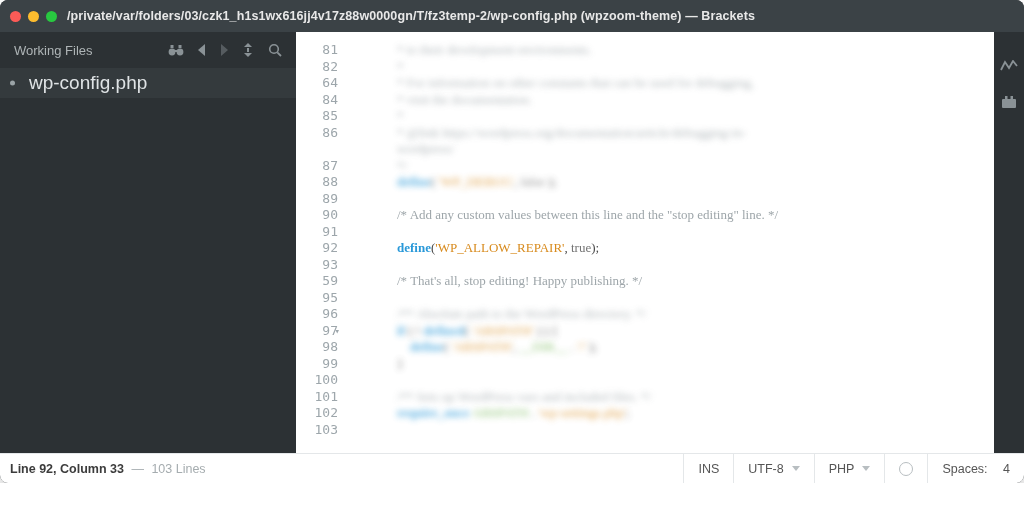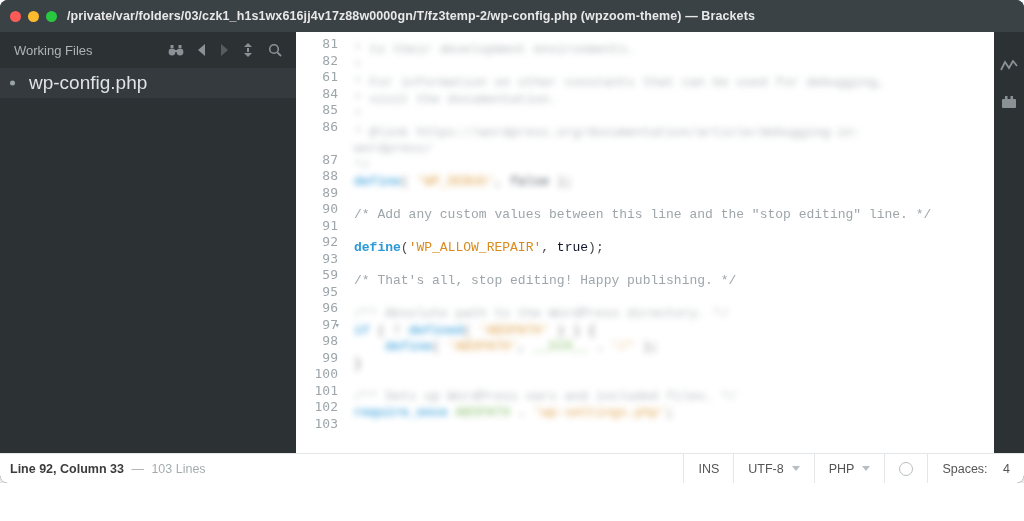"81" .gutter { padding: 4px 10px 0 0 -> 10px 10px 0 0 }
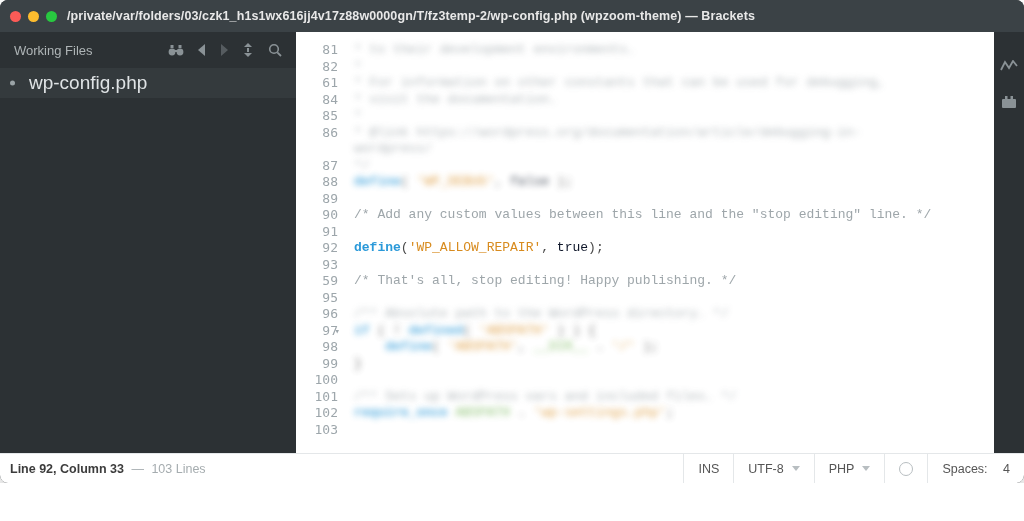"61" div.ln { text: 61 -> 64 }
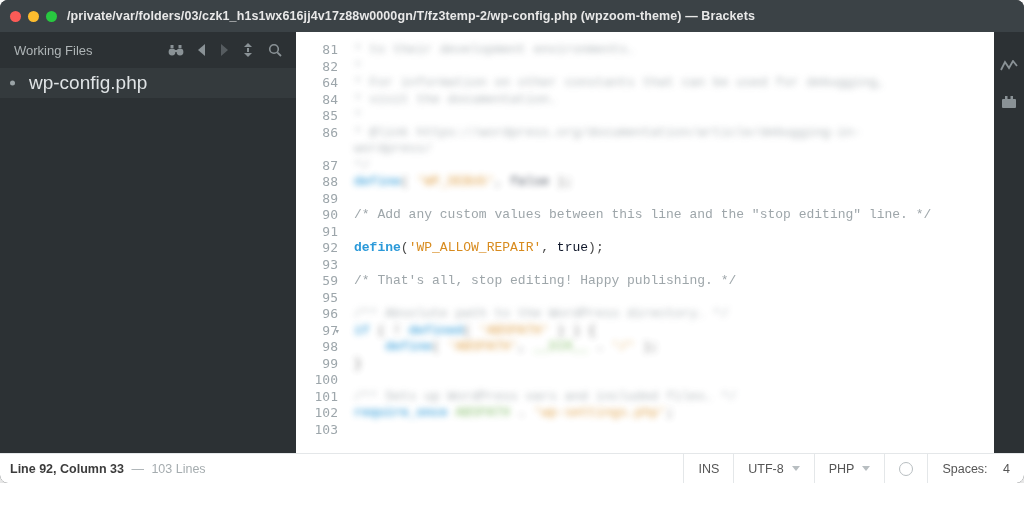"/* Add any custom values" .code { font-family: Liberation Mono, monospace -> Liberation Serif, serif; margin-left: none -> 43px }
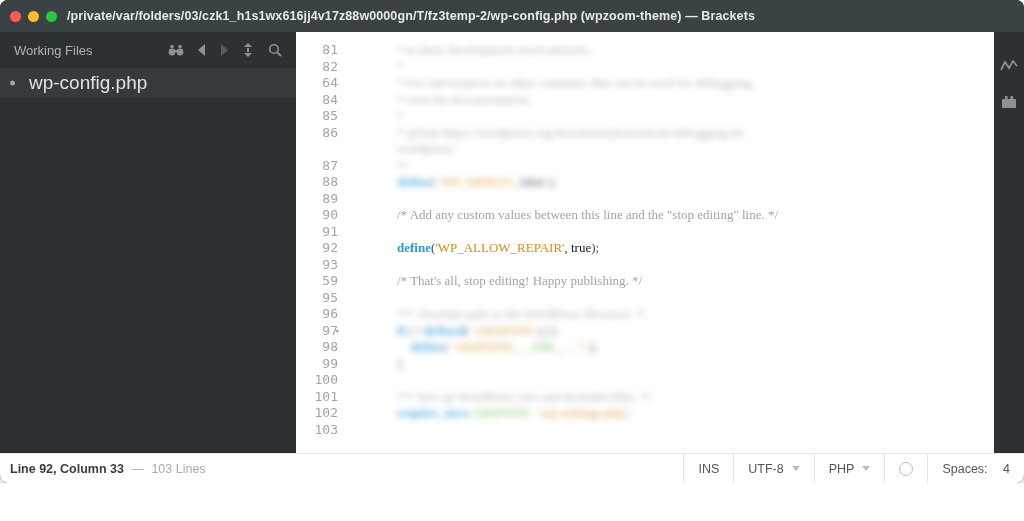"true" .c-bool { color: #0f172a -> #737373 }
